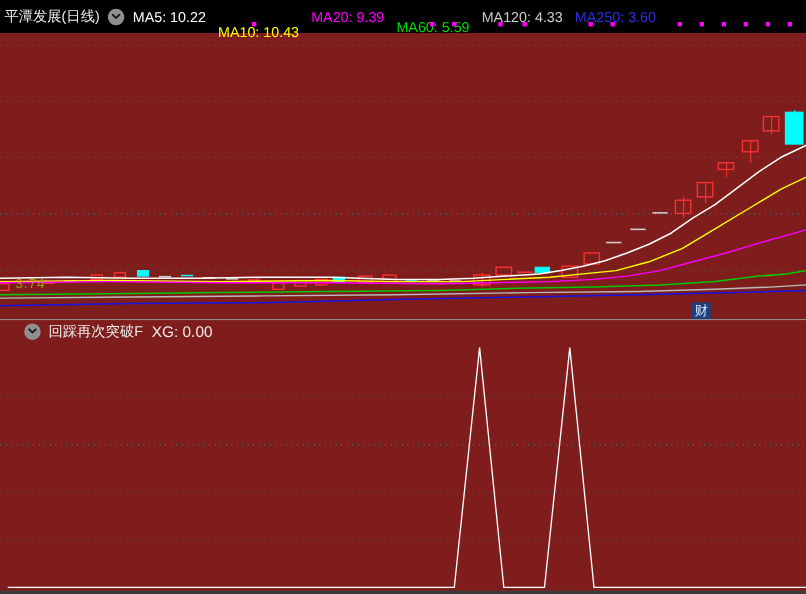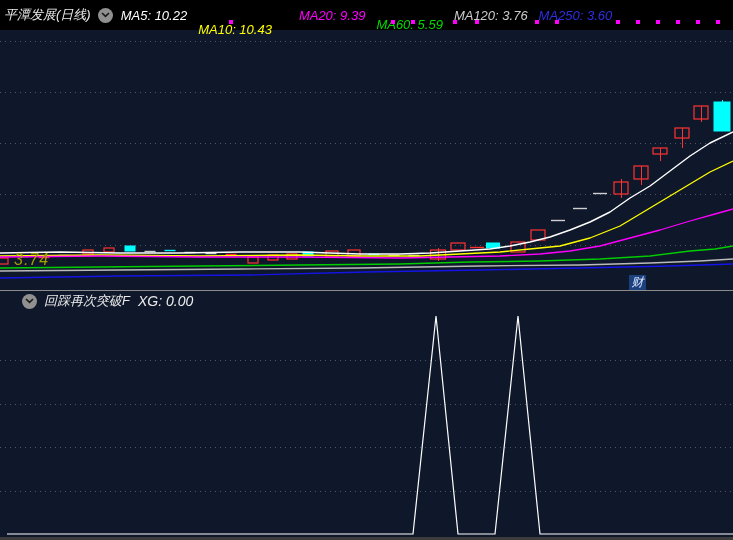"平潭发展(日线)" div.screen { background: #0f172a -> #7f1d1d; font-style: italic -> none }
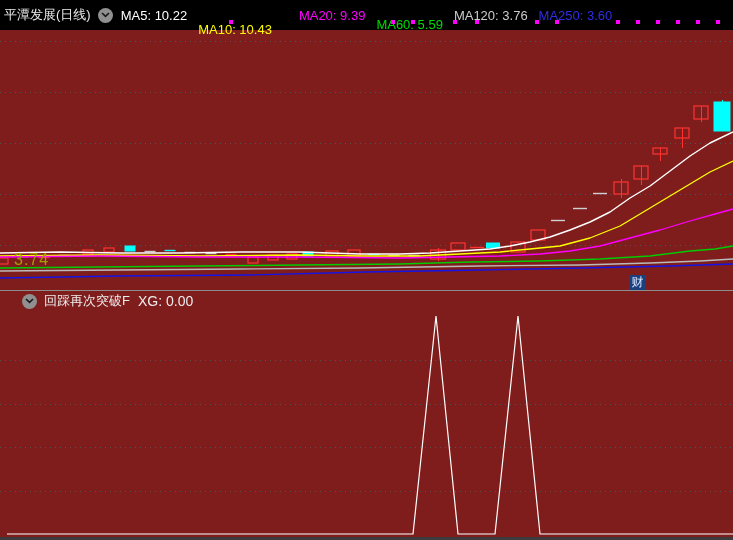"MA20: 9.39" span.ma-label { margin-left: 16px -> none }
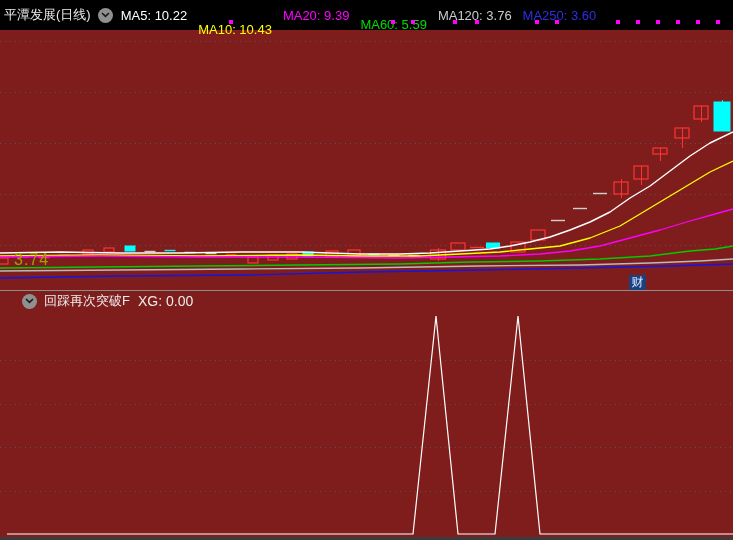"MA120: 3.76" span.ma-label { text: 3.76 -> 4.33 }
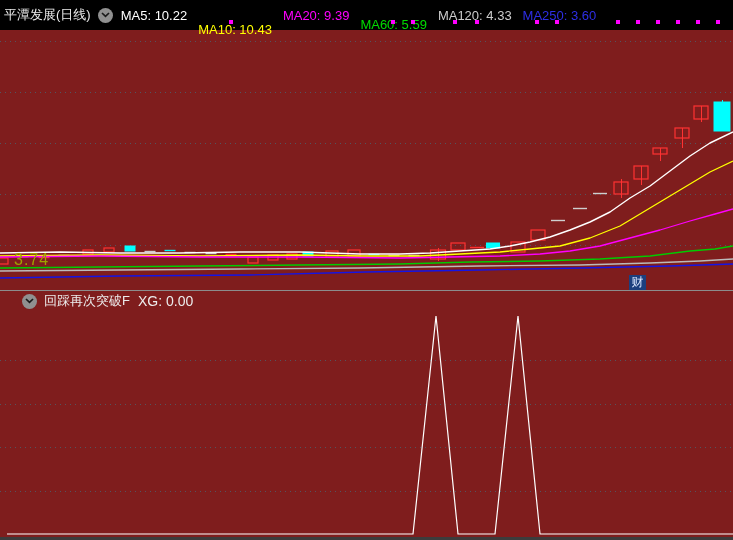"3.74" .price-label { font-size: 16px -> 12px }
